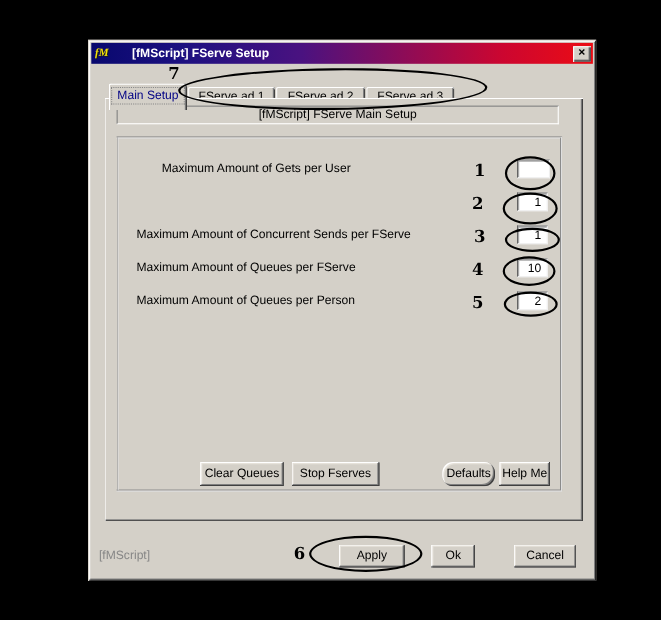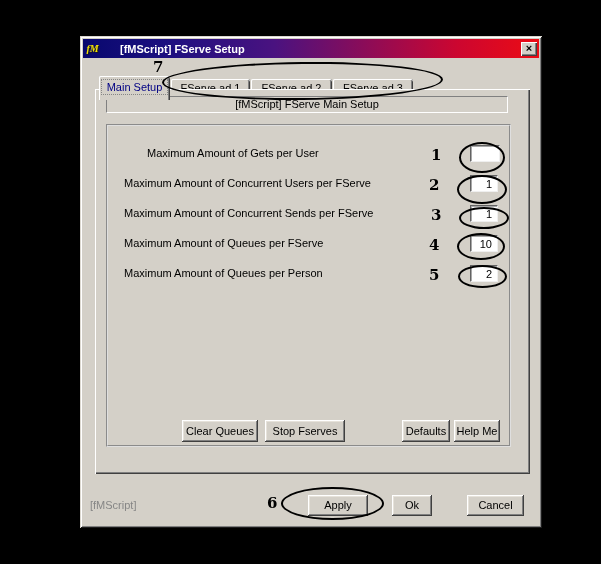"Maximum Amount of Concurrent Users" span.flabel { html: <span>Maximum Amount of Concurrent Users per FServe</span> -> none }
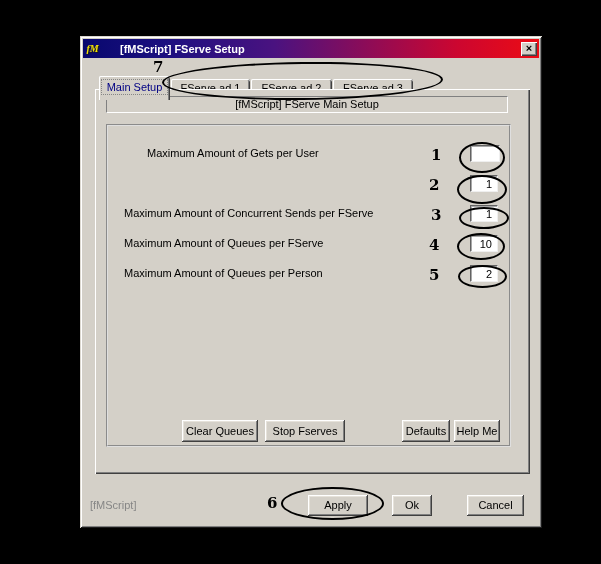"Defaults" #btn-defaults { border-radius: none -> 10px }
